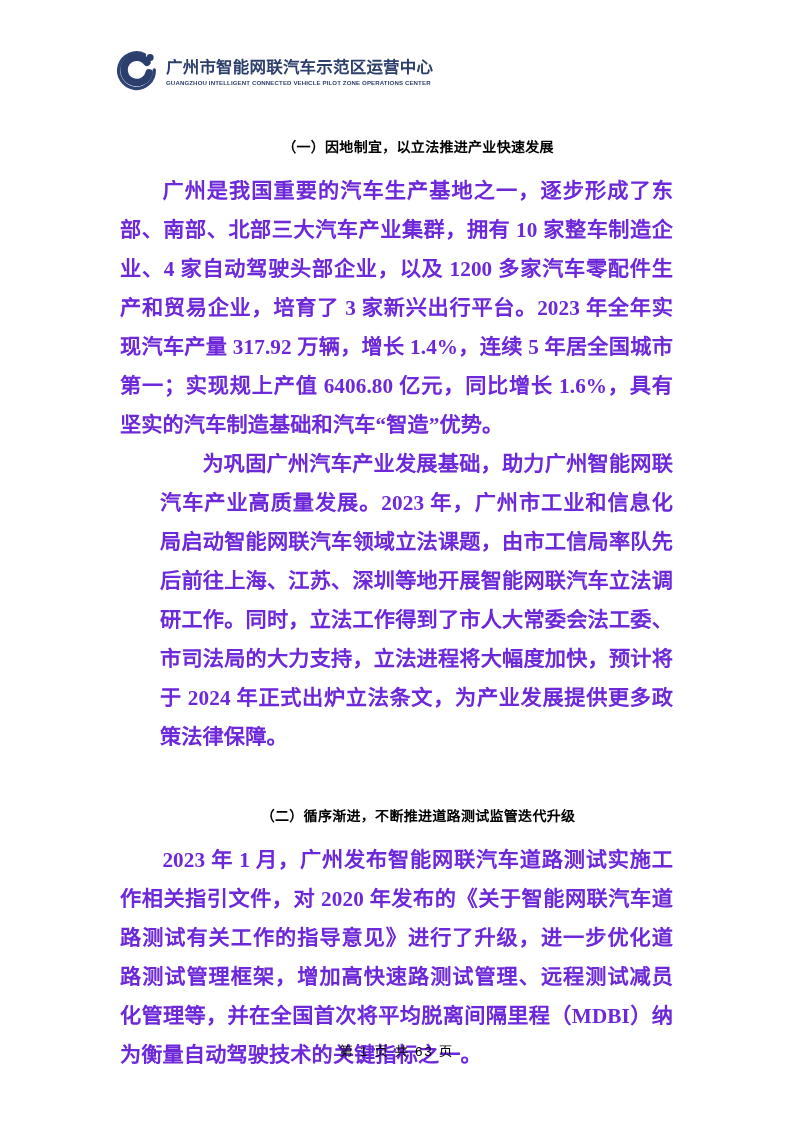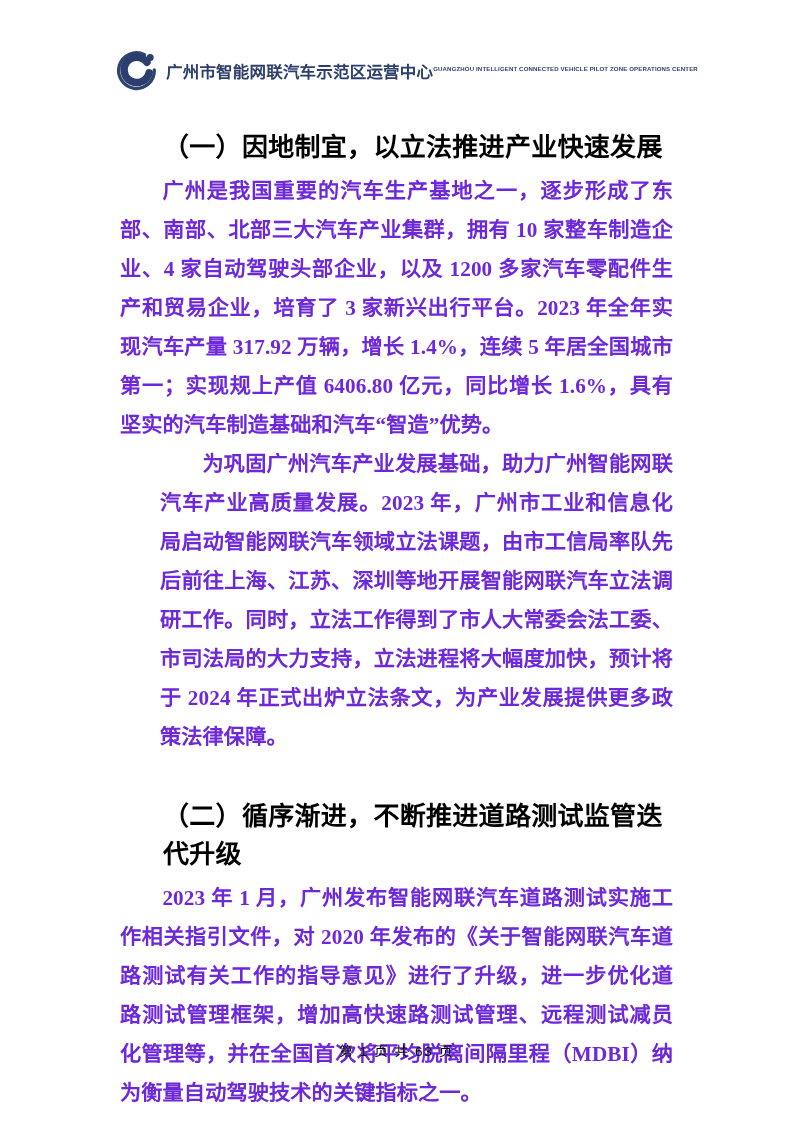"广州市智能网联汽车示范区运营中心" .logo-text { flex-direction: row -> column }
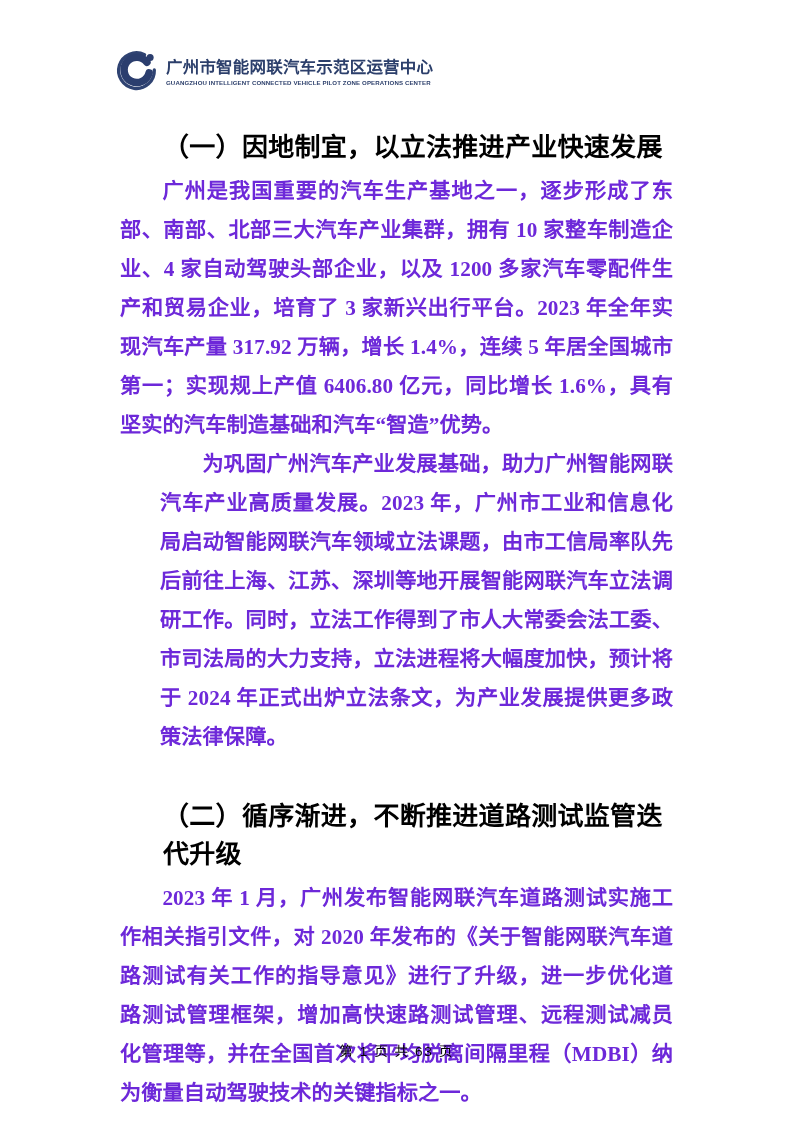"（一）因地制宜，以立法推进产业快速发展" .section-title { font-size: 26px -> 14px; text-align: none -> center }
